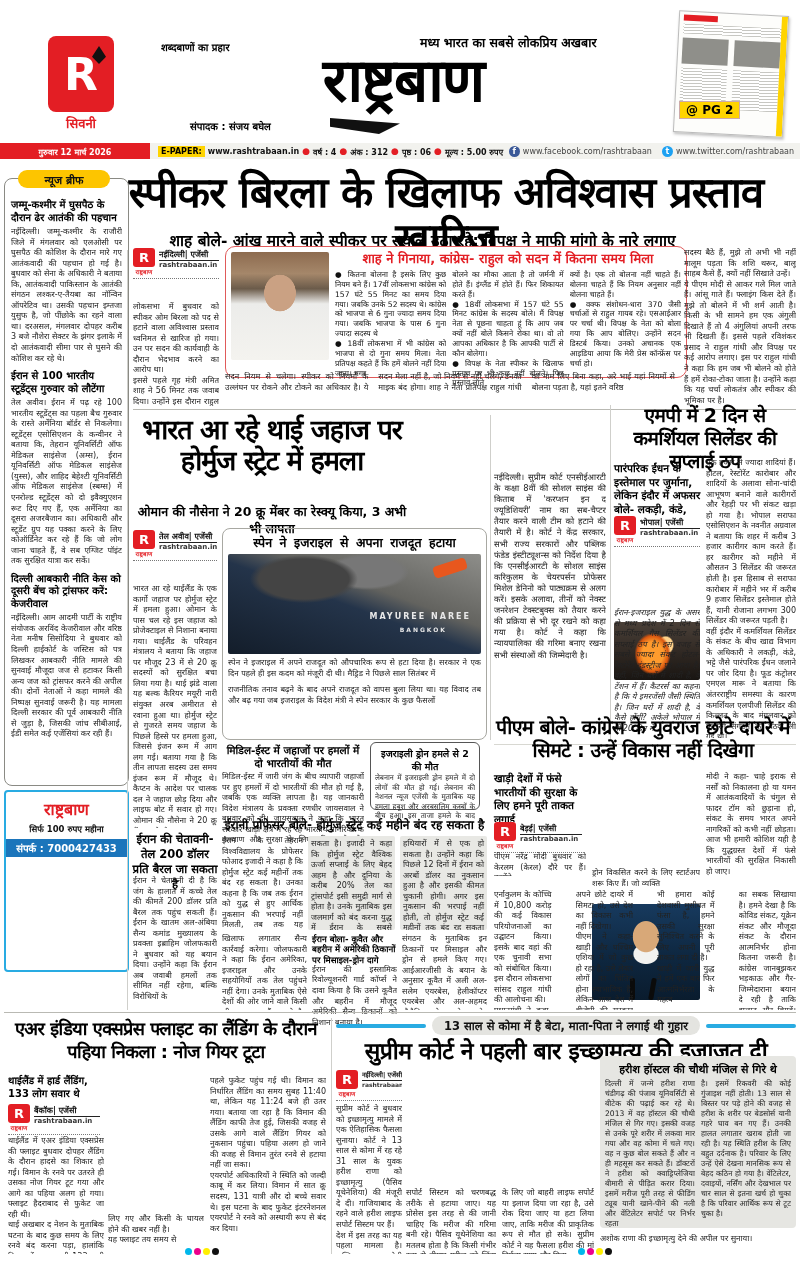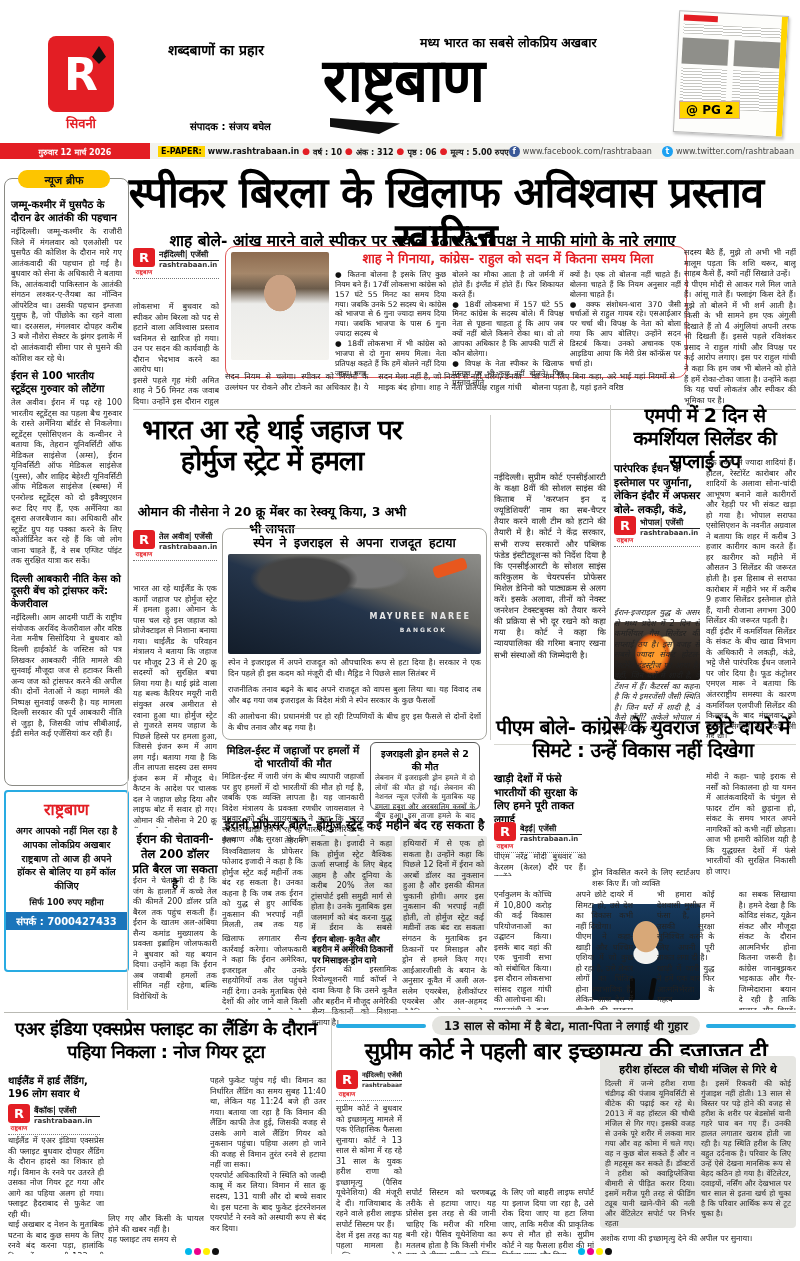"शब्दबाणों का प्रहार" div.abs { font-size: 14px -> 10px; left: 168px -> 161px }
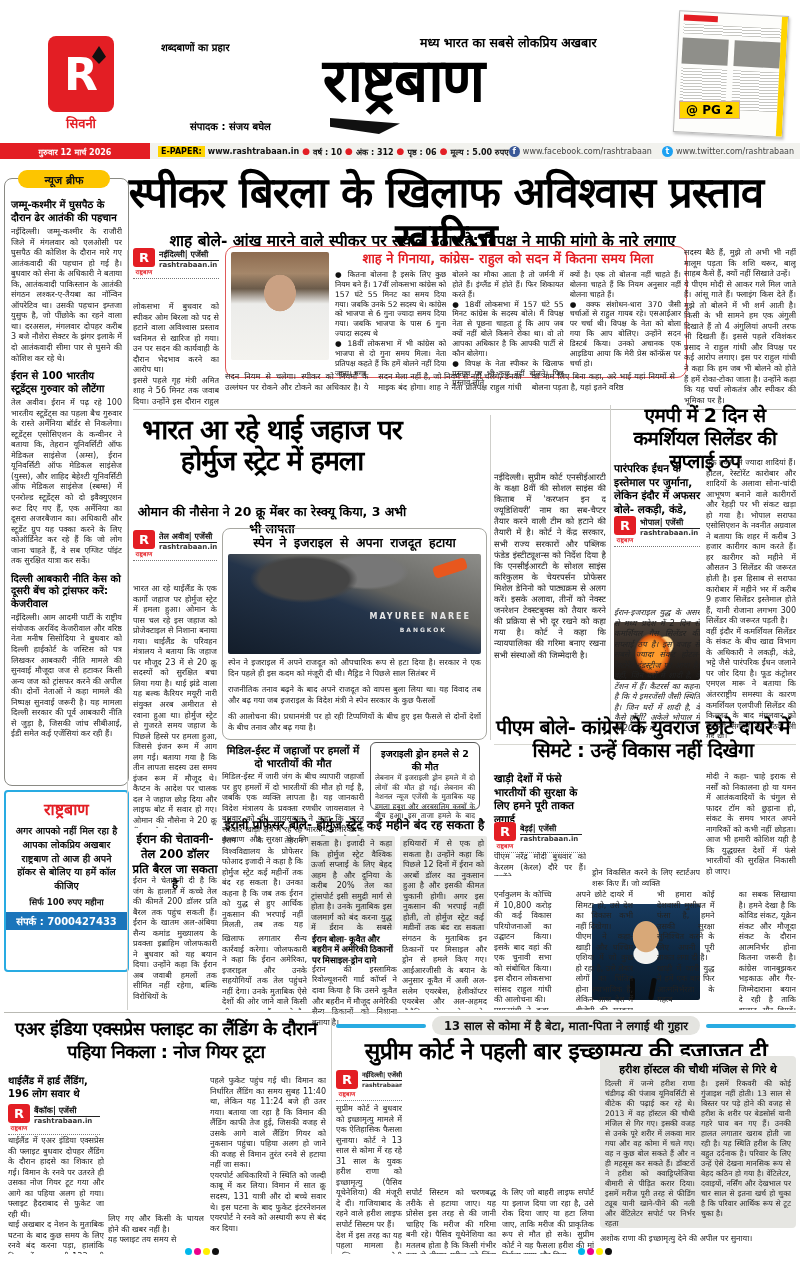"वर्ष : 10" span { text: 10 -> 4 }
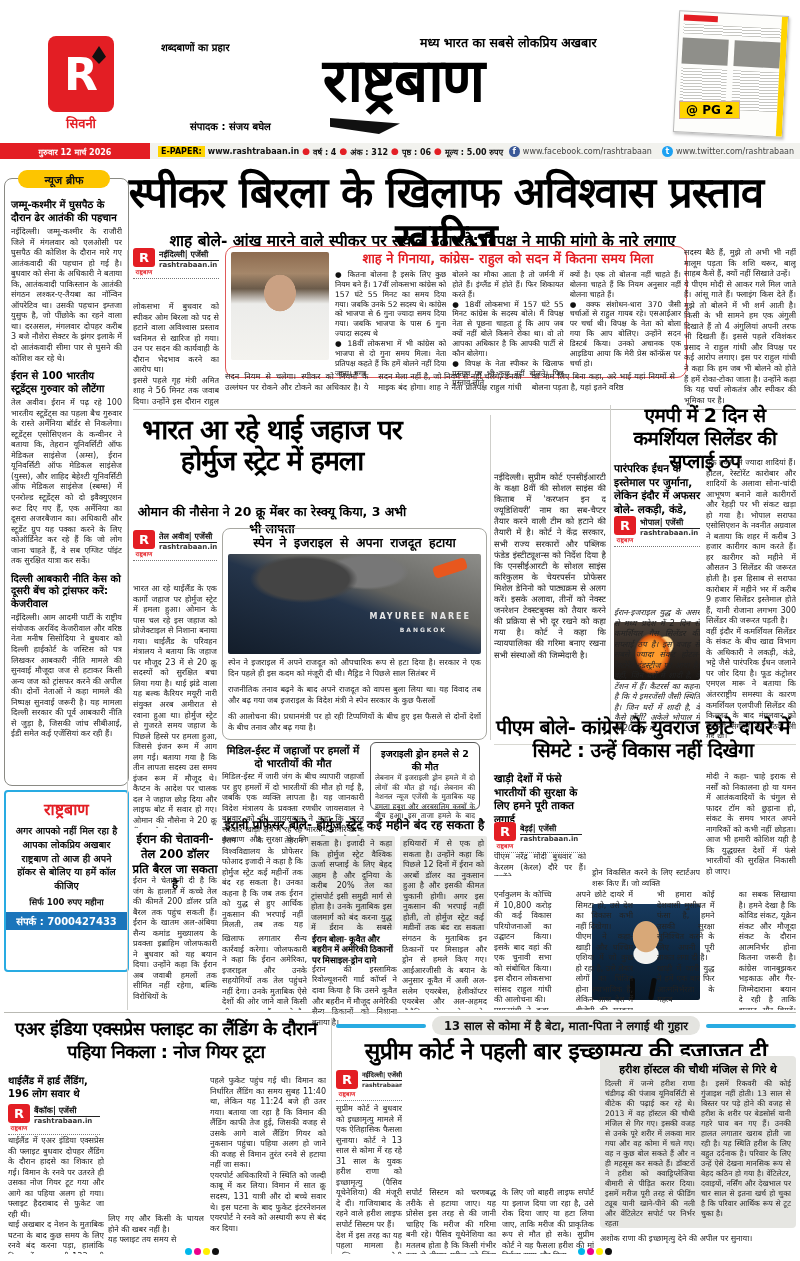"की आलोचना की। प्रधानमंत्री पर" div.bt { html: <div>की आलोचना की। प्रधानमंत्री पर हो रही टिप्पणियों के बीच हुए इस फैसले से दोनों देशों के बीच तनाव और बढ़ गया है।</div> -> none }
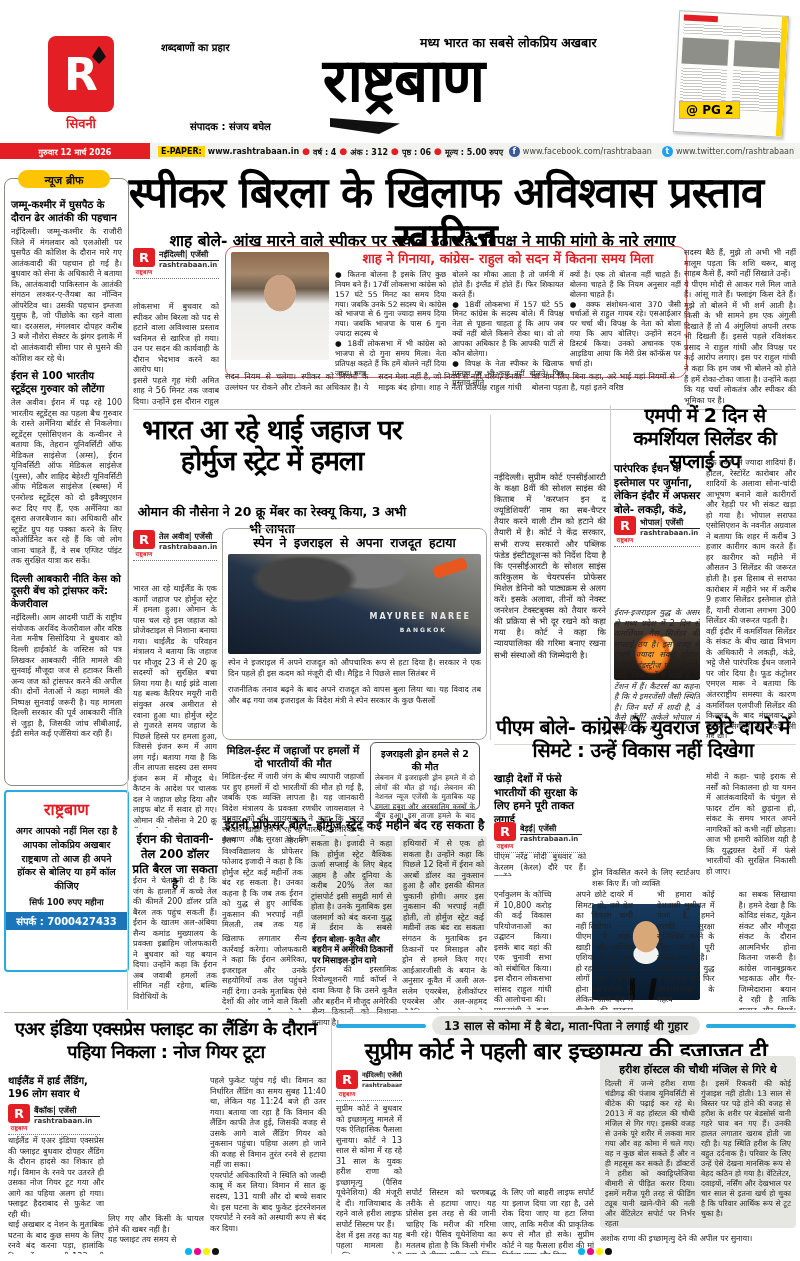"अगर आपको नहीं मिल रहा" div.ad-text { html: <div>अगर आपको नहीं मिल रहा है आपका लोकप्रिय अखबार राष्ट्रबाण तो आज ही अपने हॉकर से बोलिए या हमें कॉल कीजिए</div> -> none }
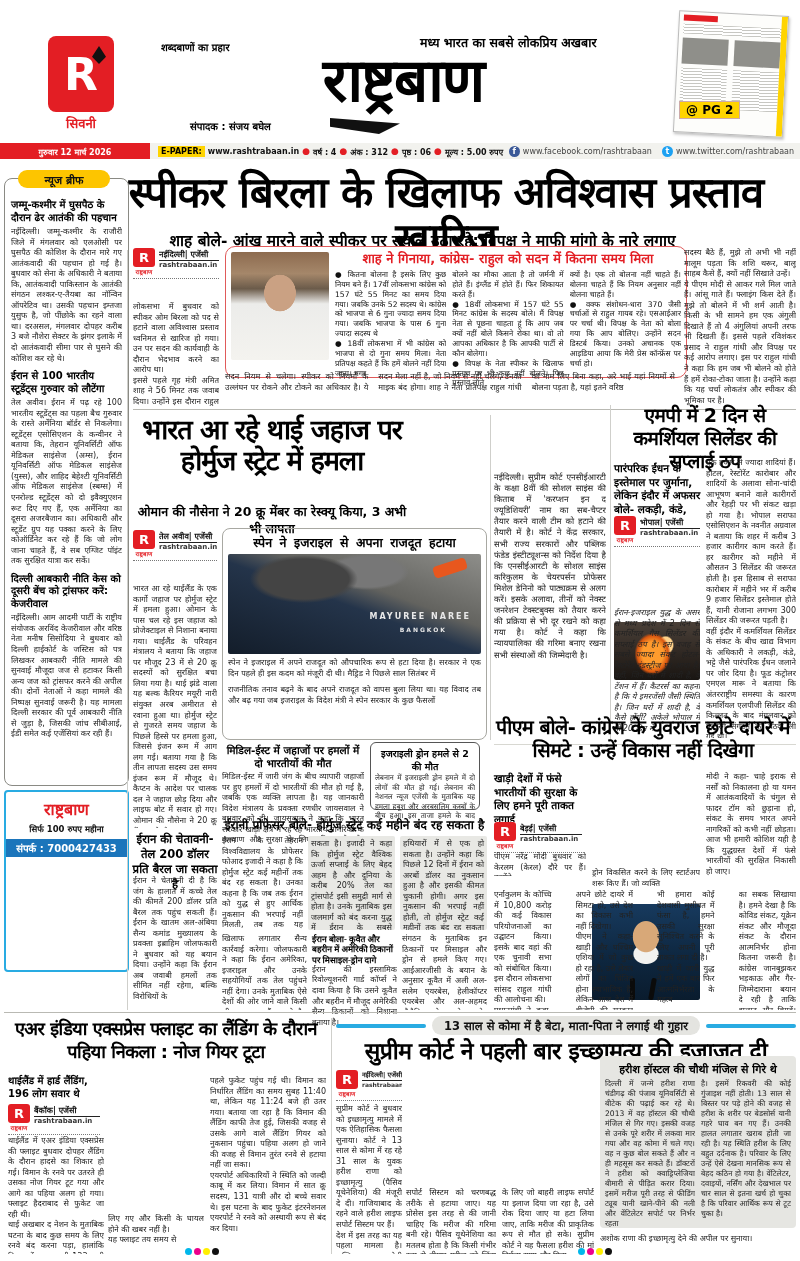"ईरान बोला- कूवैत और बहरीन" div { font-family: Liberation Serif, serif -> none }
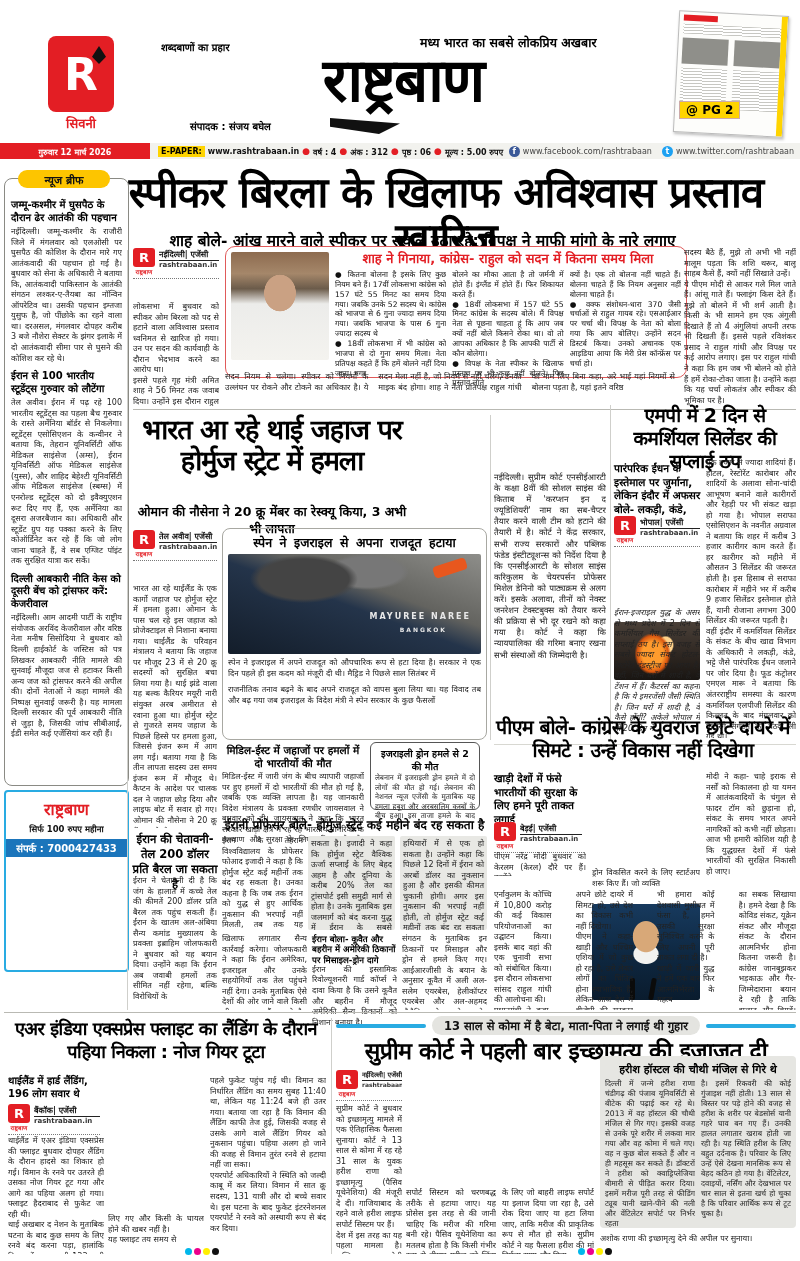"थाईलैंड में हार्ड लैंडिंग, 196" div.abs { text: 196 -> 133 }
